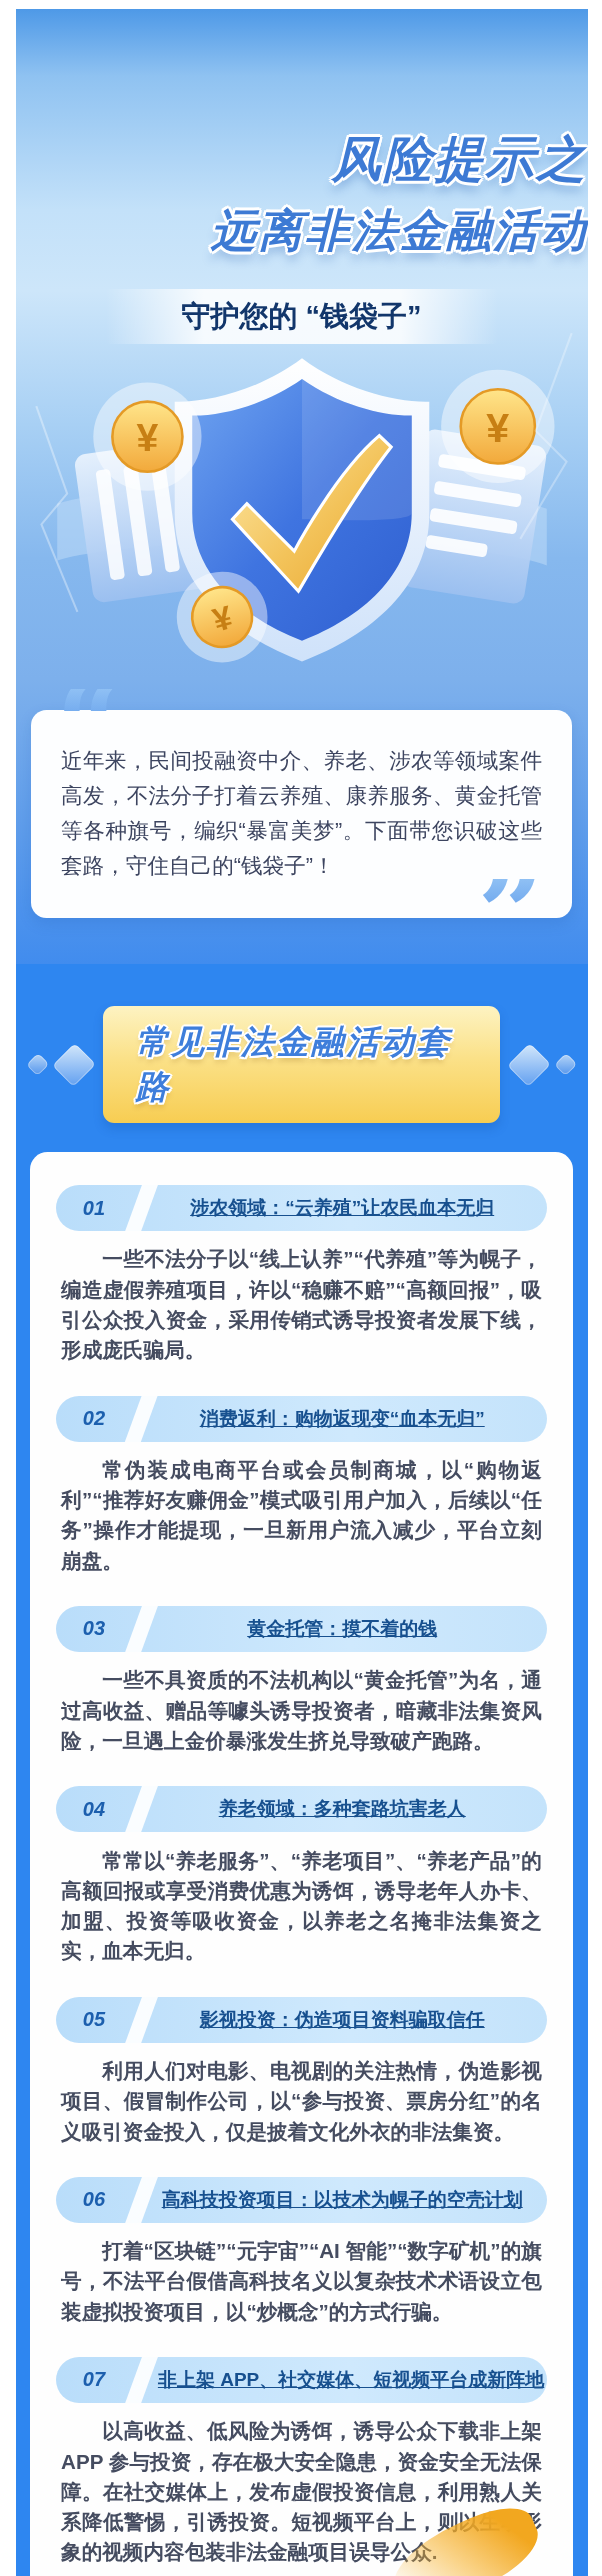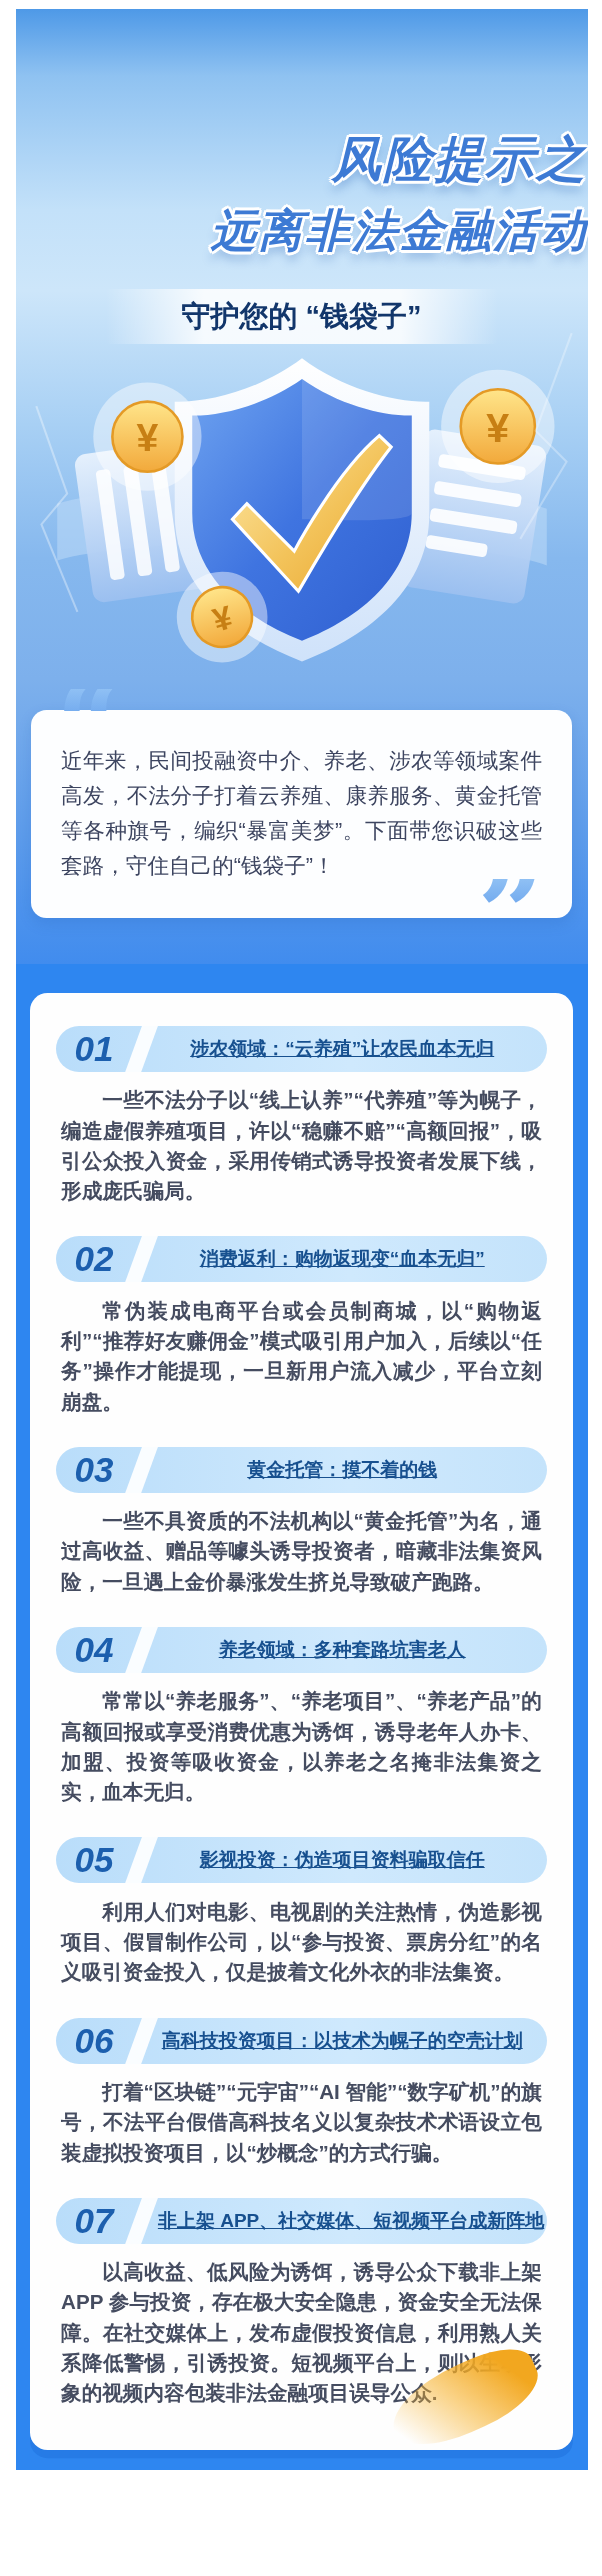"常见非法金融活动套路" div.banner-row { html: none -> <div> <span></span> <span></span> <div> <span>常见非法金融活动套路</span> </div> <span></span> <span></span> </div> }
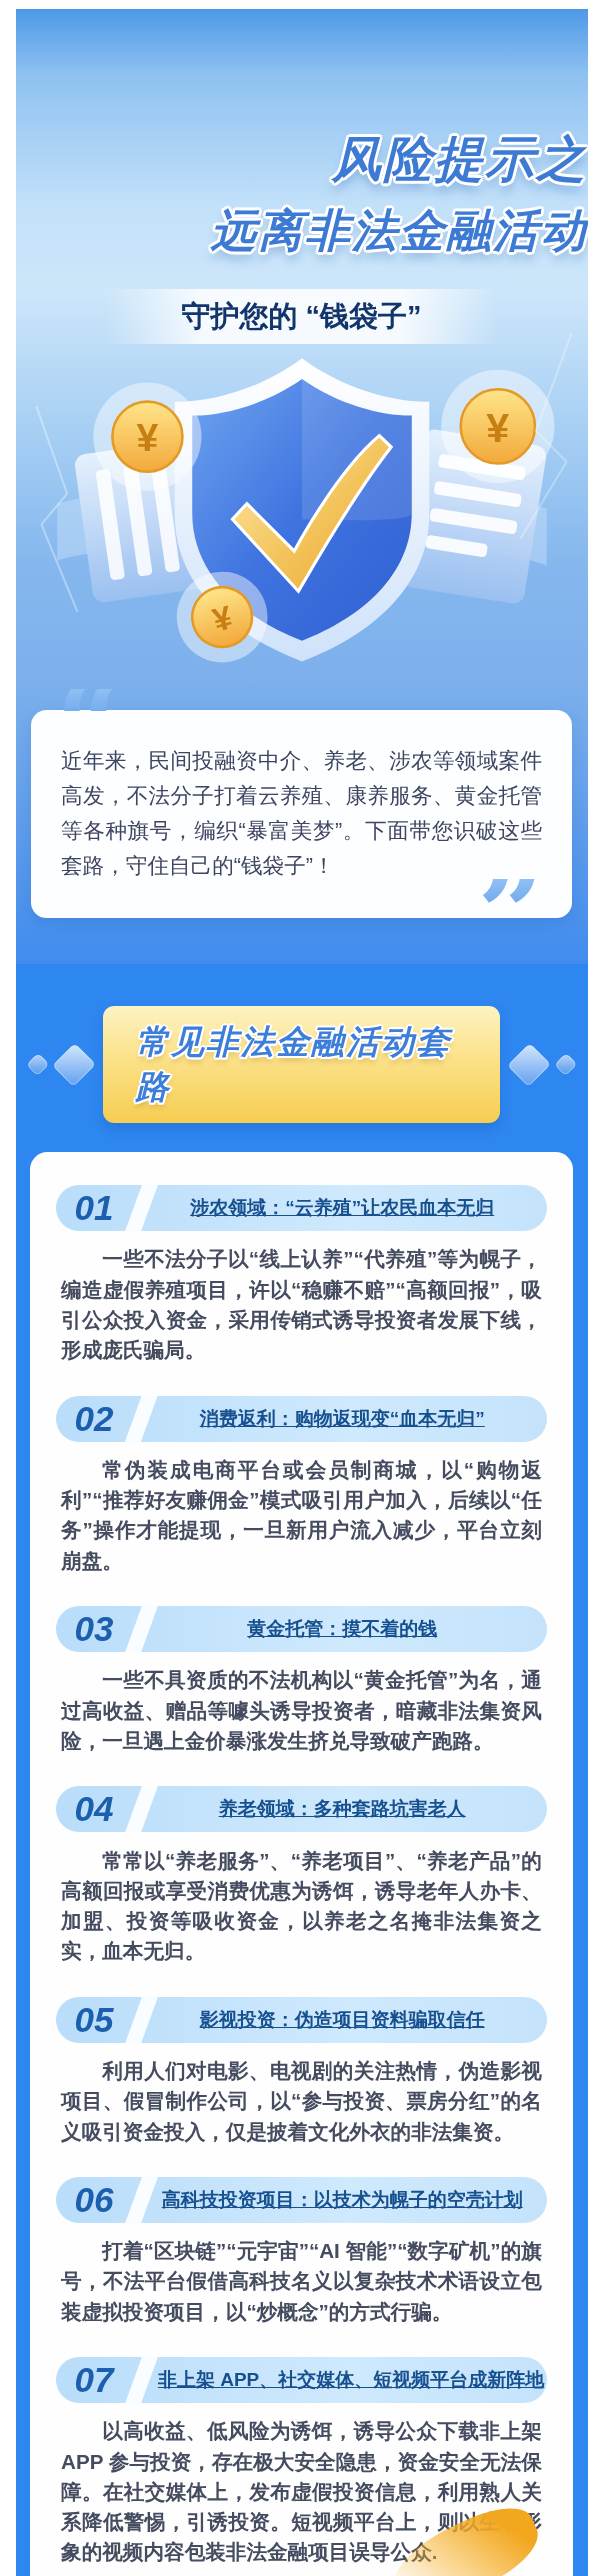"01" .pill-num { font-size: 35px -> 20px }
